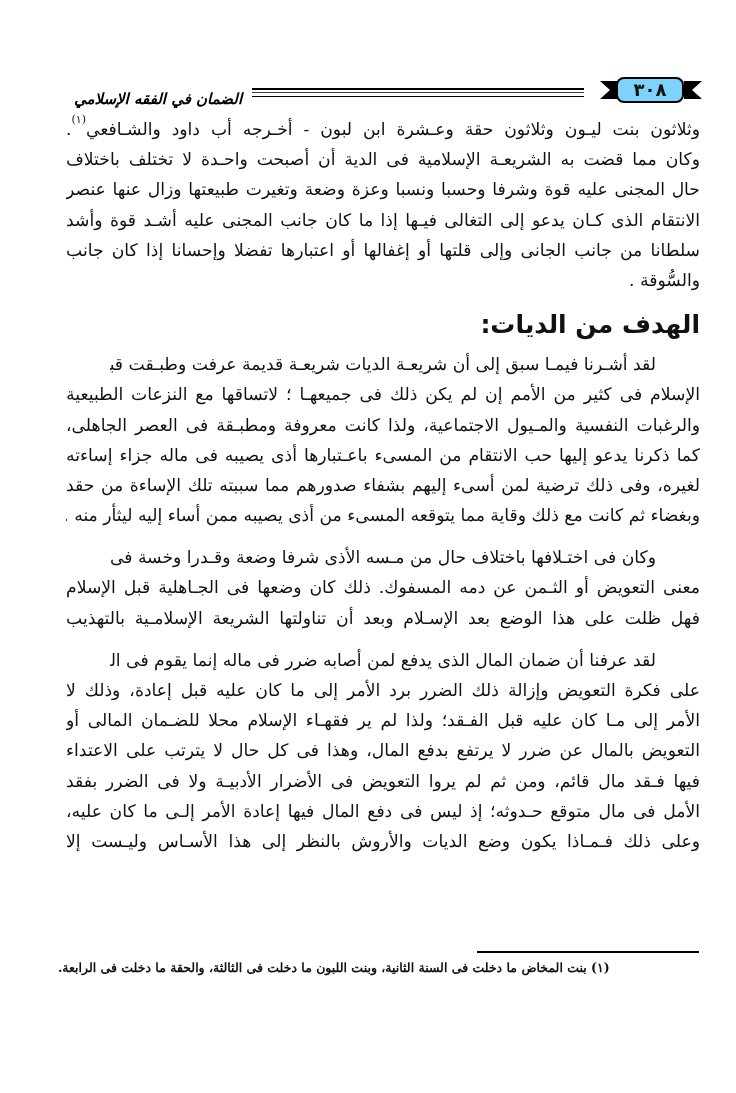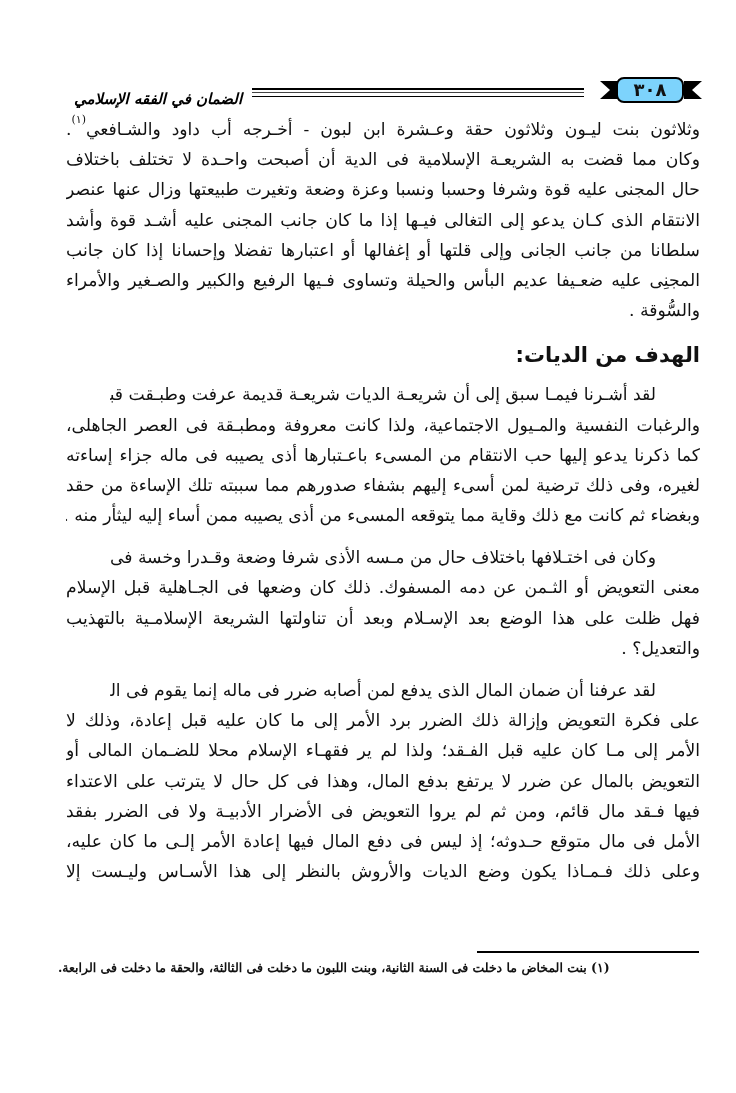"المجنِى عليه ضعـيفا عديم البأس" span.line { html: <span>المجنِى عليه ضعـيفا عديم البأس والحيلة وتساوى فـيها الرفيع والكبير والصـغير والأمراء</span> -> none }
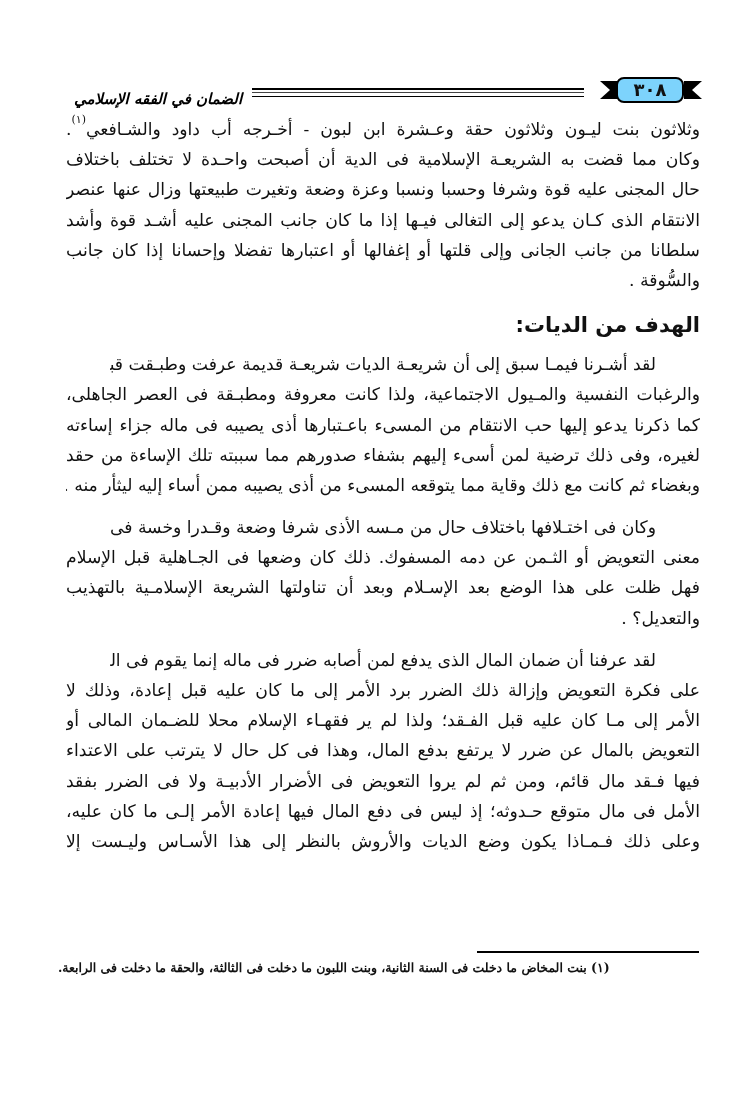"الهدف من الديات:" .section-heading { font-size: 21px -> 25px }
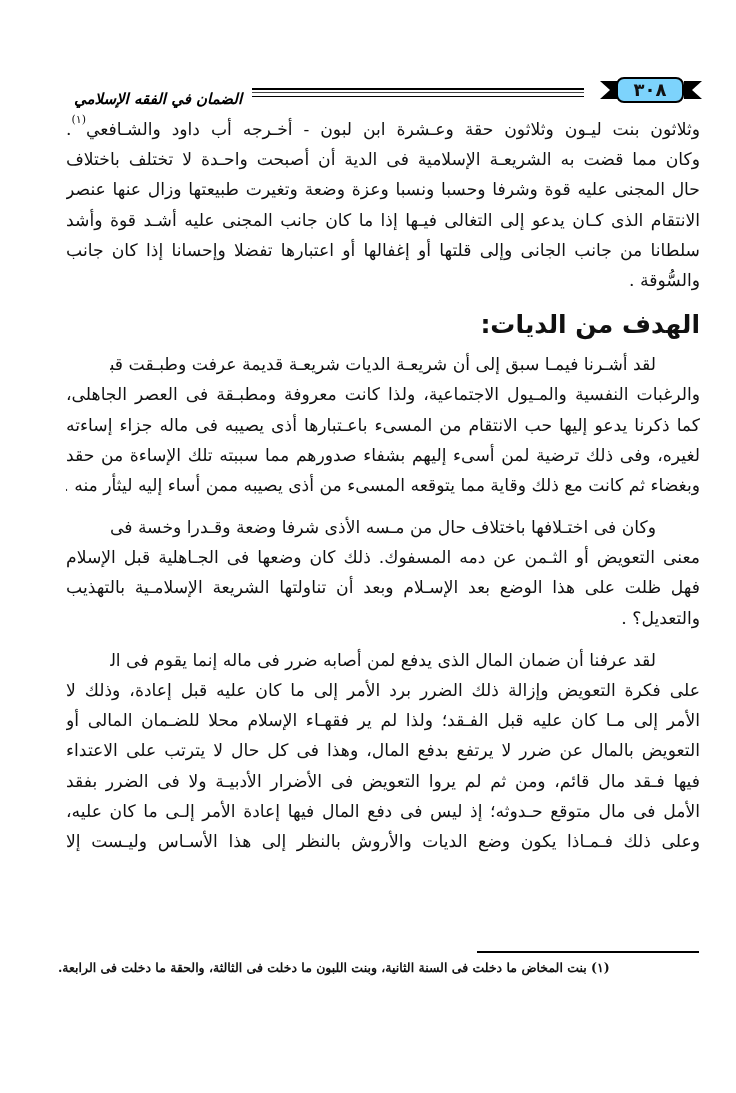"الإسلام فى كثير من الأمم" span.line { html: none -> <span>الإسلام فى كثير من الأمم إن لم يكن ذلك فى جميعهـا ؛ لاتساقها مع النزعات الطبيعية</span> }
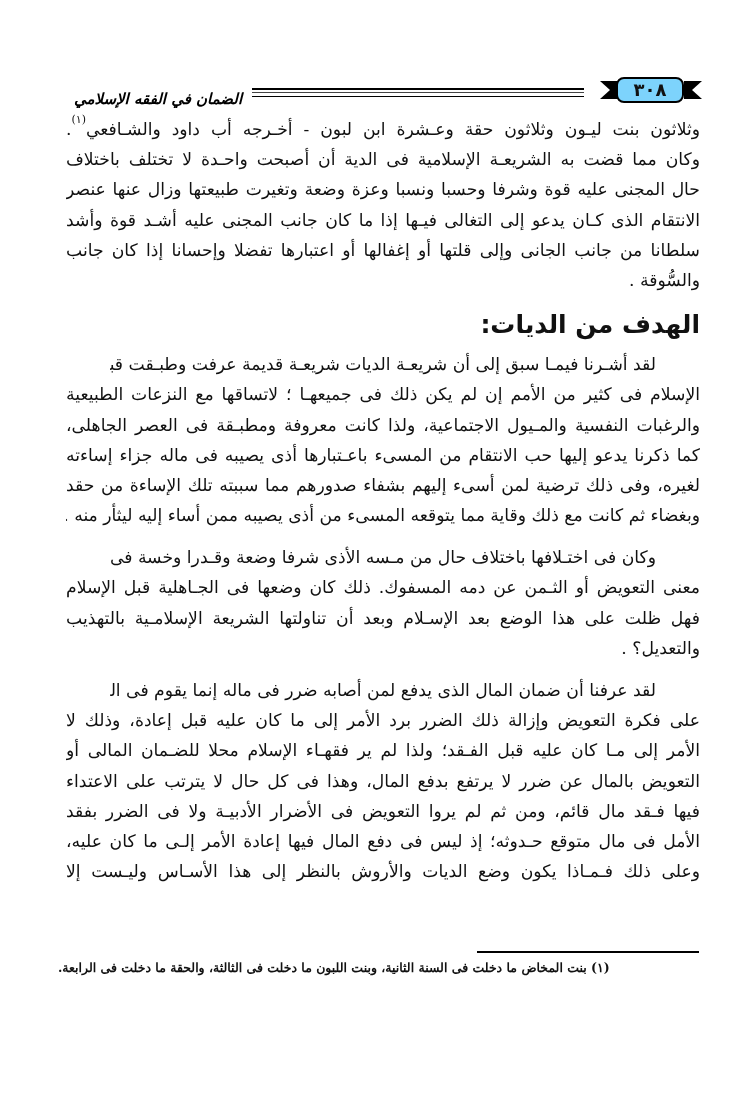"والتعديل؟ ." span.line { html: <span>والتعديل؟ .</span> -> none }
